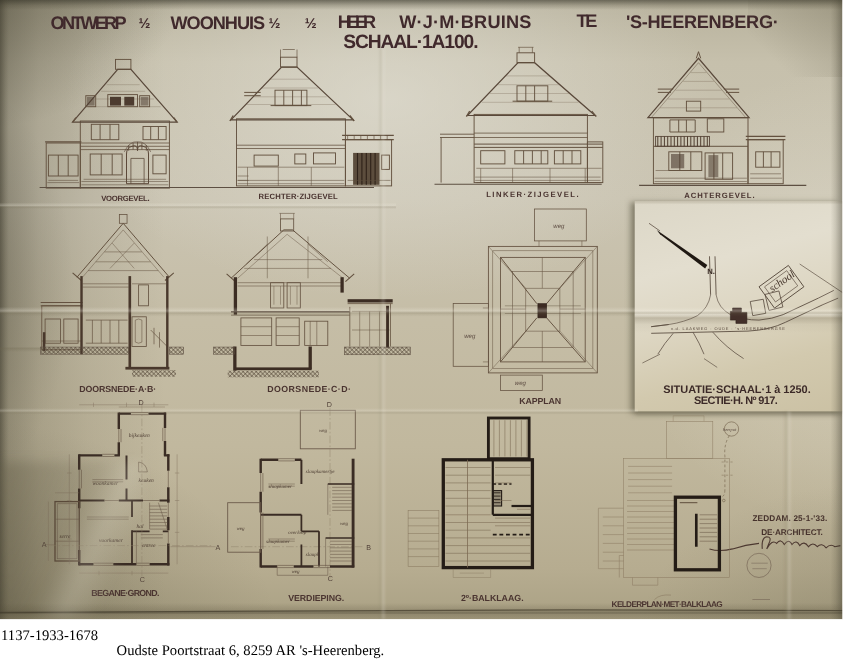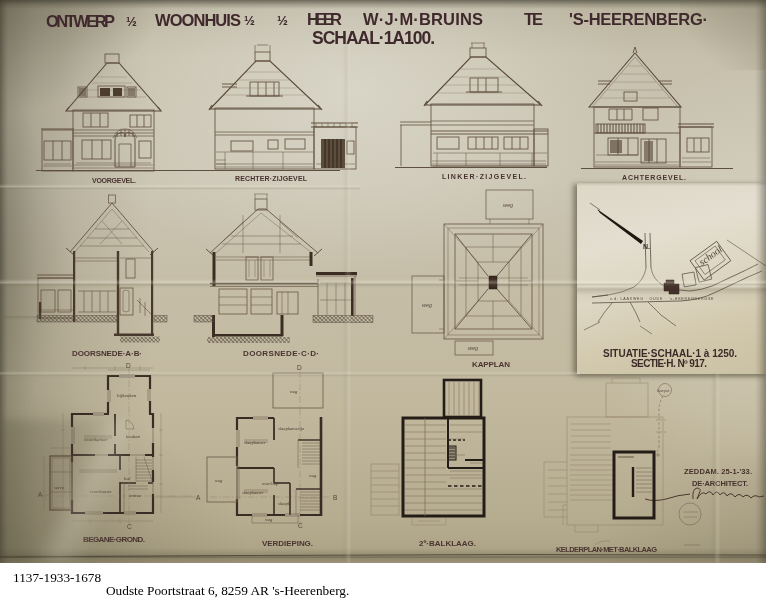"1137-1933-1678" #caption .num { padding-left: 12px -> none }
